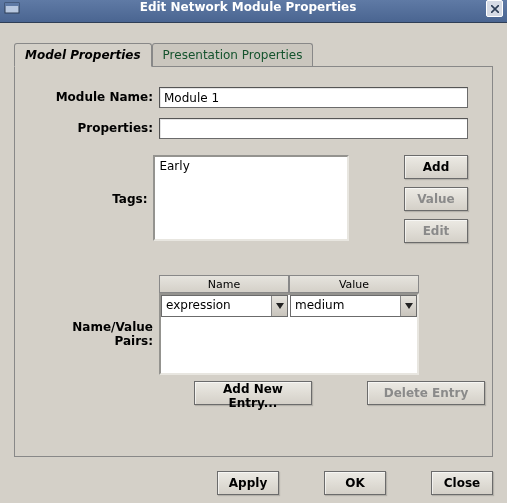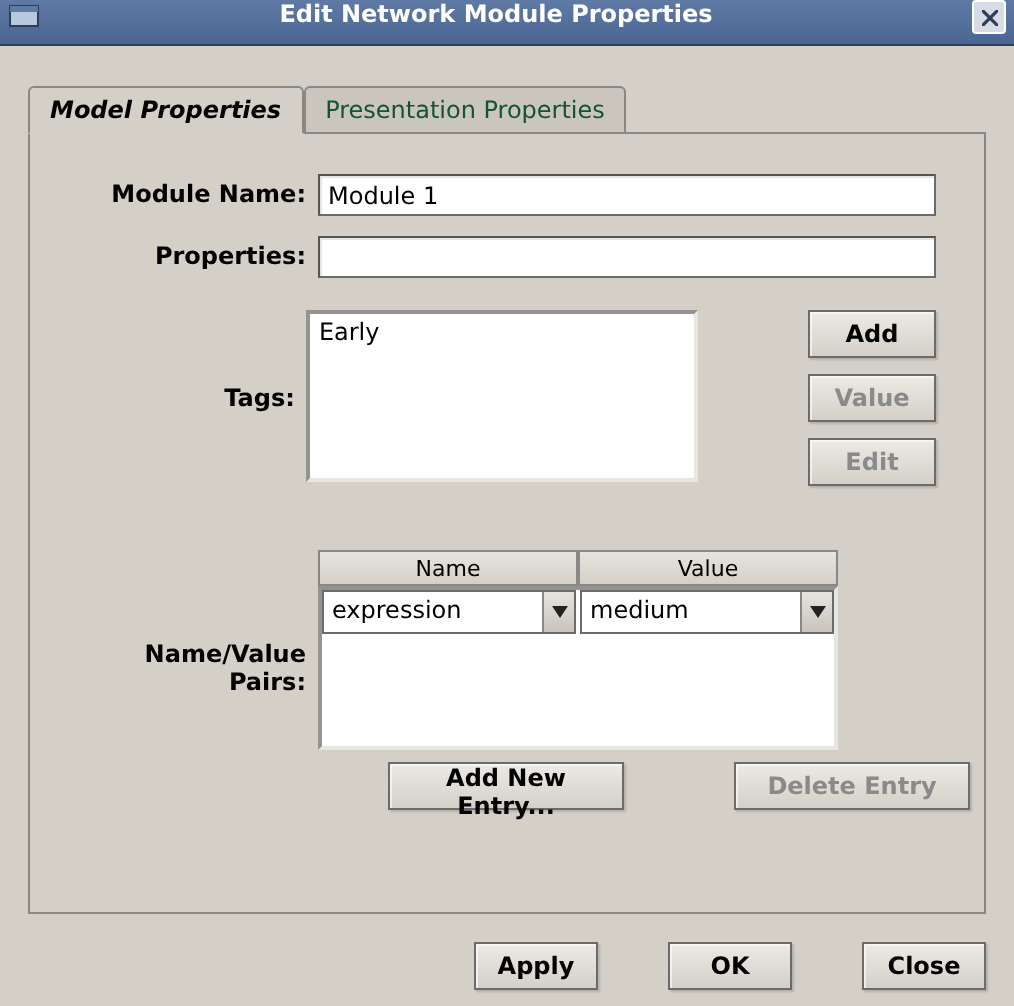"Apply" .dialog-buttons { gap: none -> 10px }
